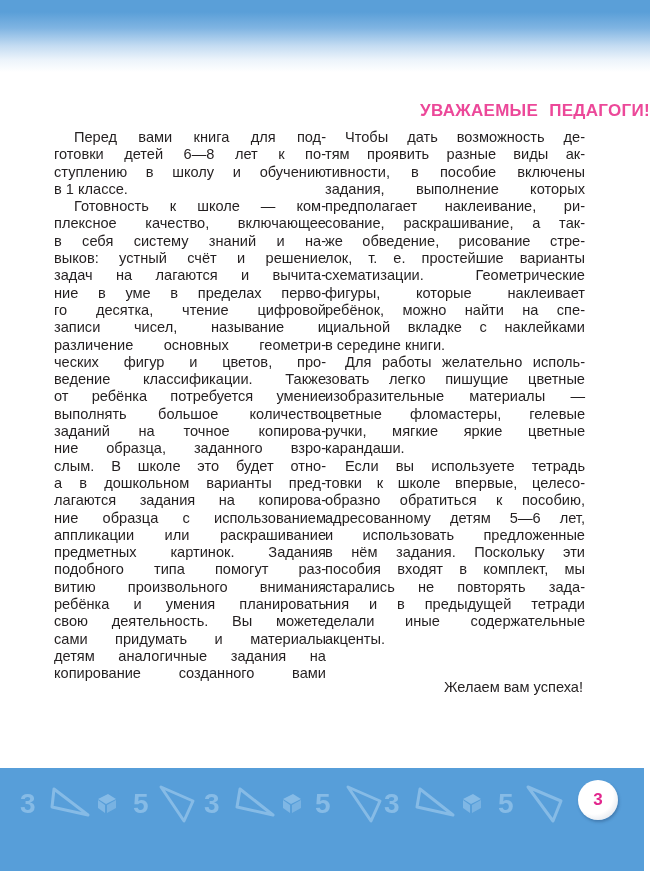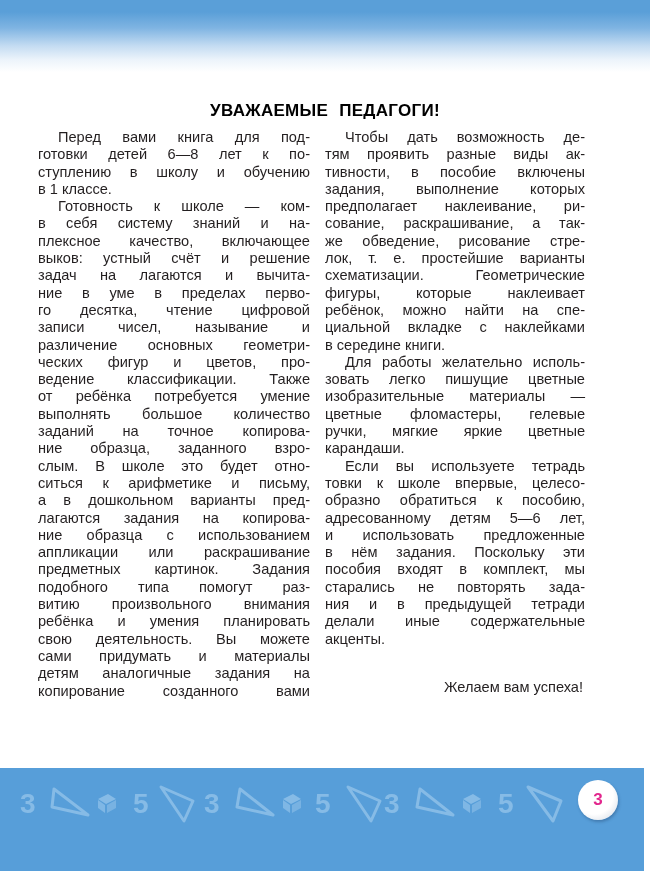"УВАЖАЕМЫЕ ПЕДАГОГИ!" .title { color: #000000 -> #ec4899; text-align: center -> right }
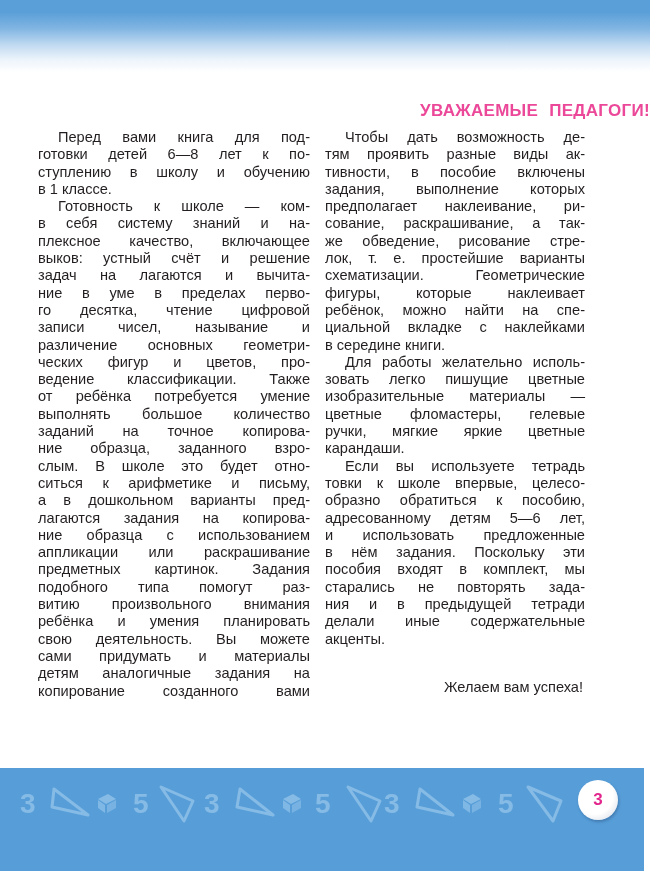"Перед вами книга для под-" .col.left { left: 38px -> 54px }
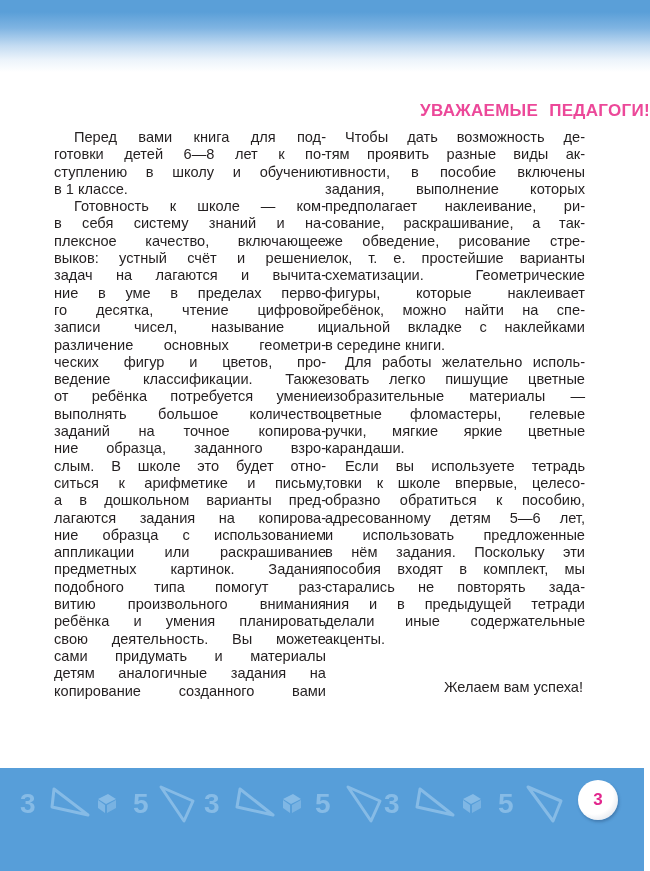"в себя систему знаний и" span.line { order: before "плексное качество, включающее" -> after "плексное качество, включающее" }
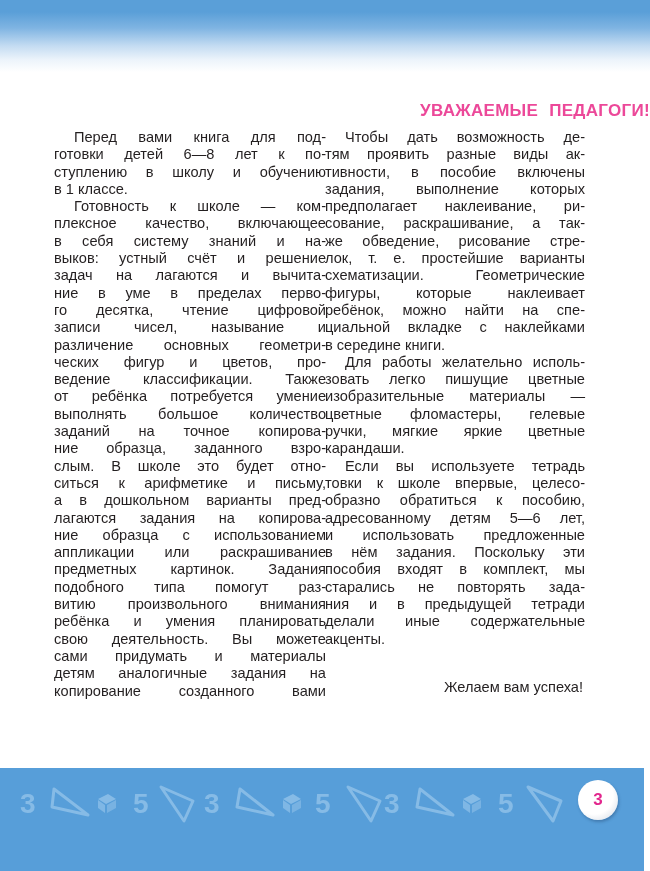"ситься к арифметике и письму," span.line { html: <span>ситься к арифметике и письму,</span> -> none }
